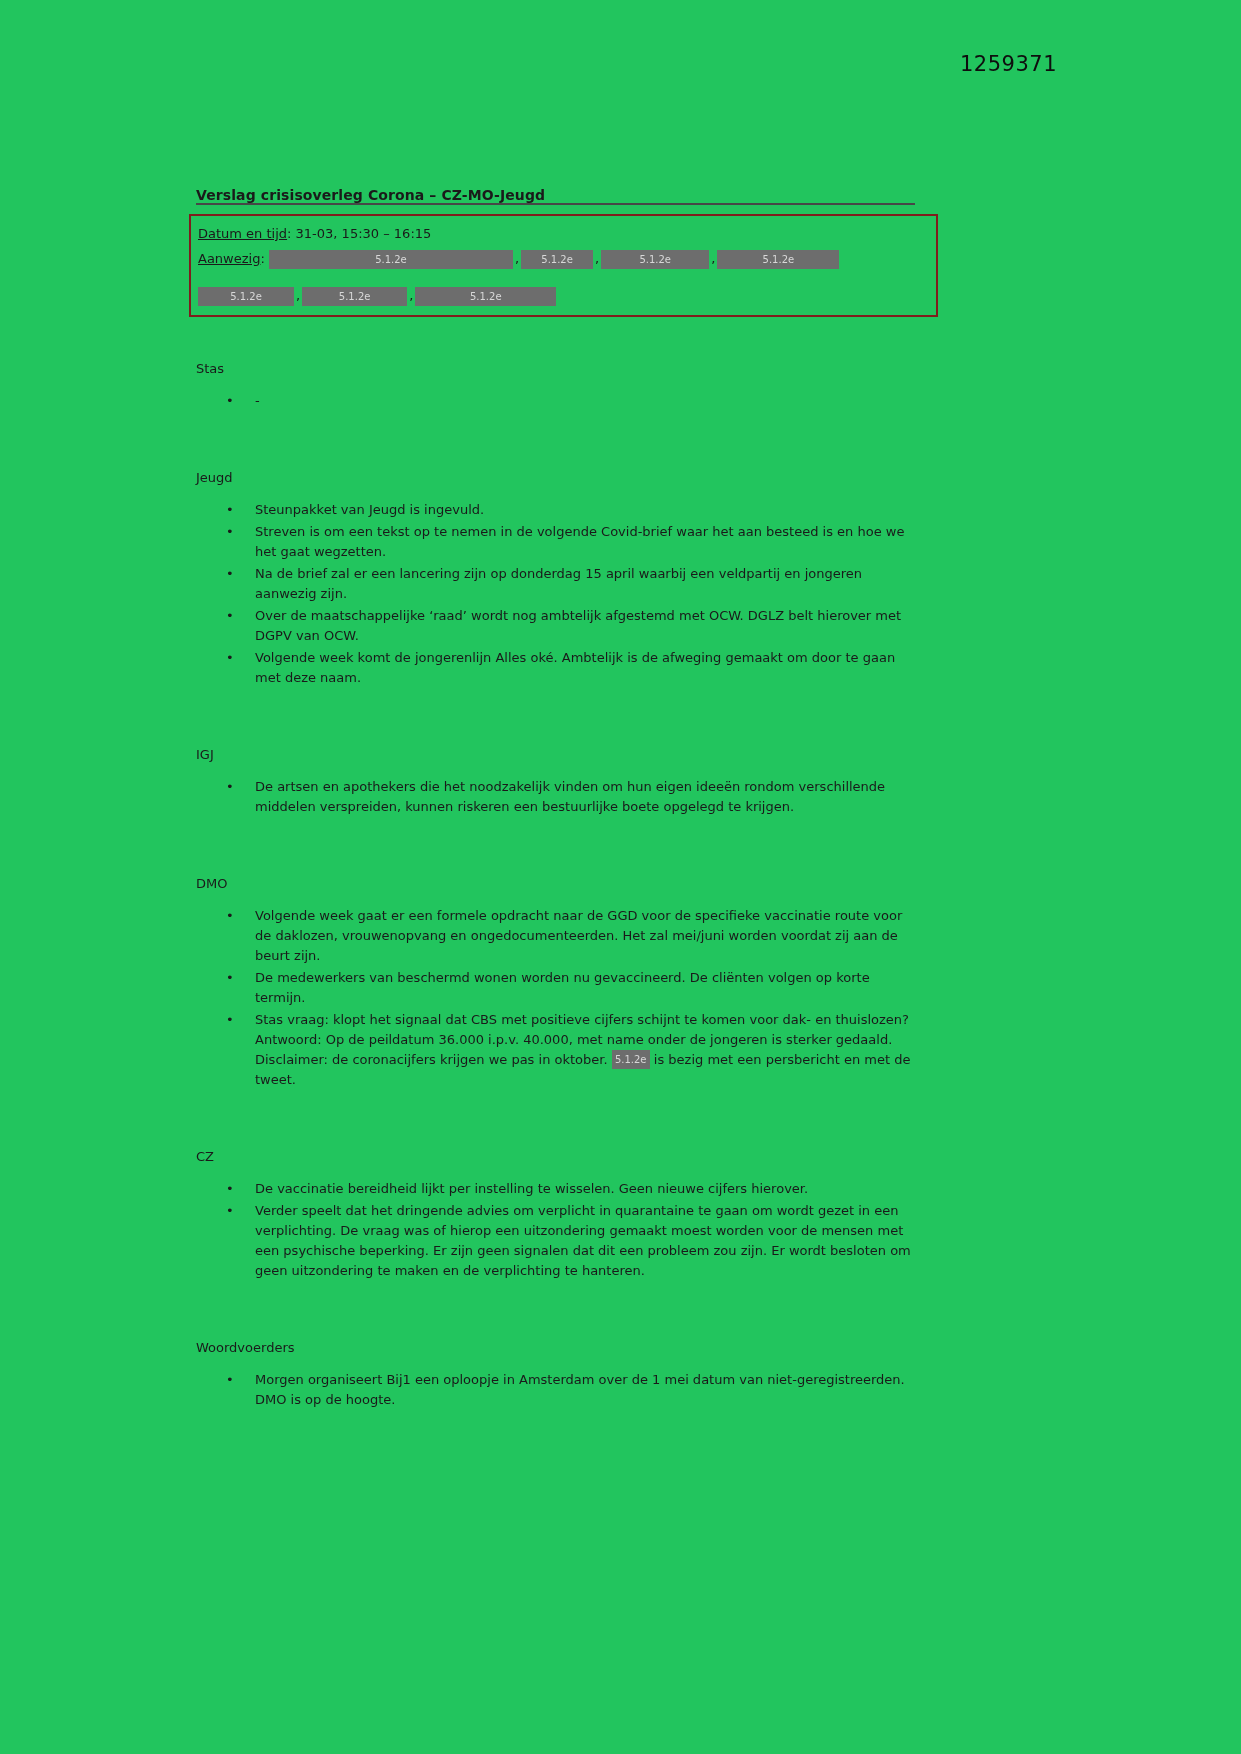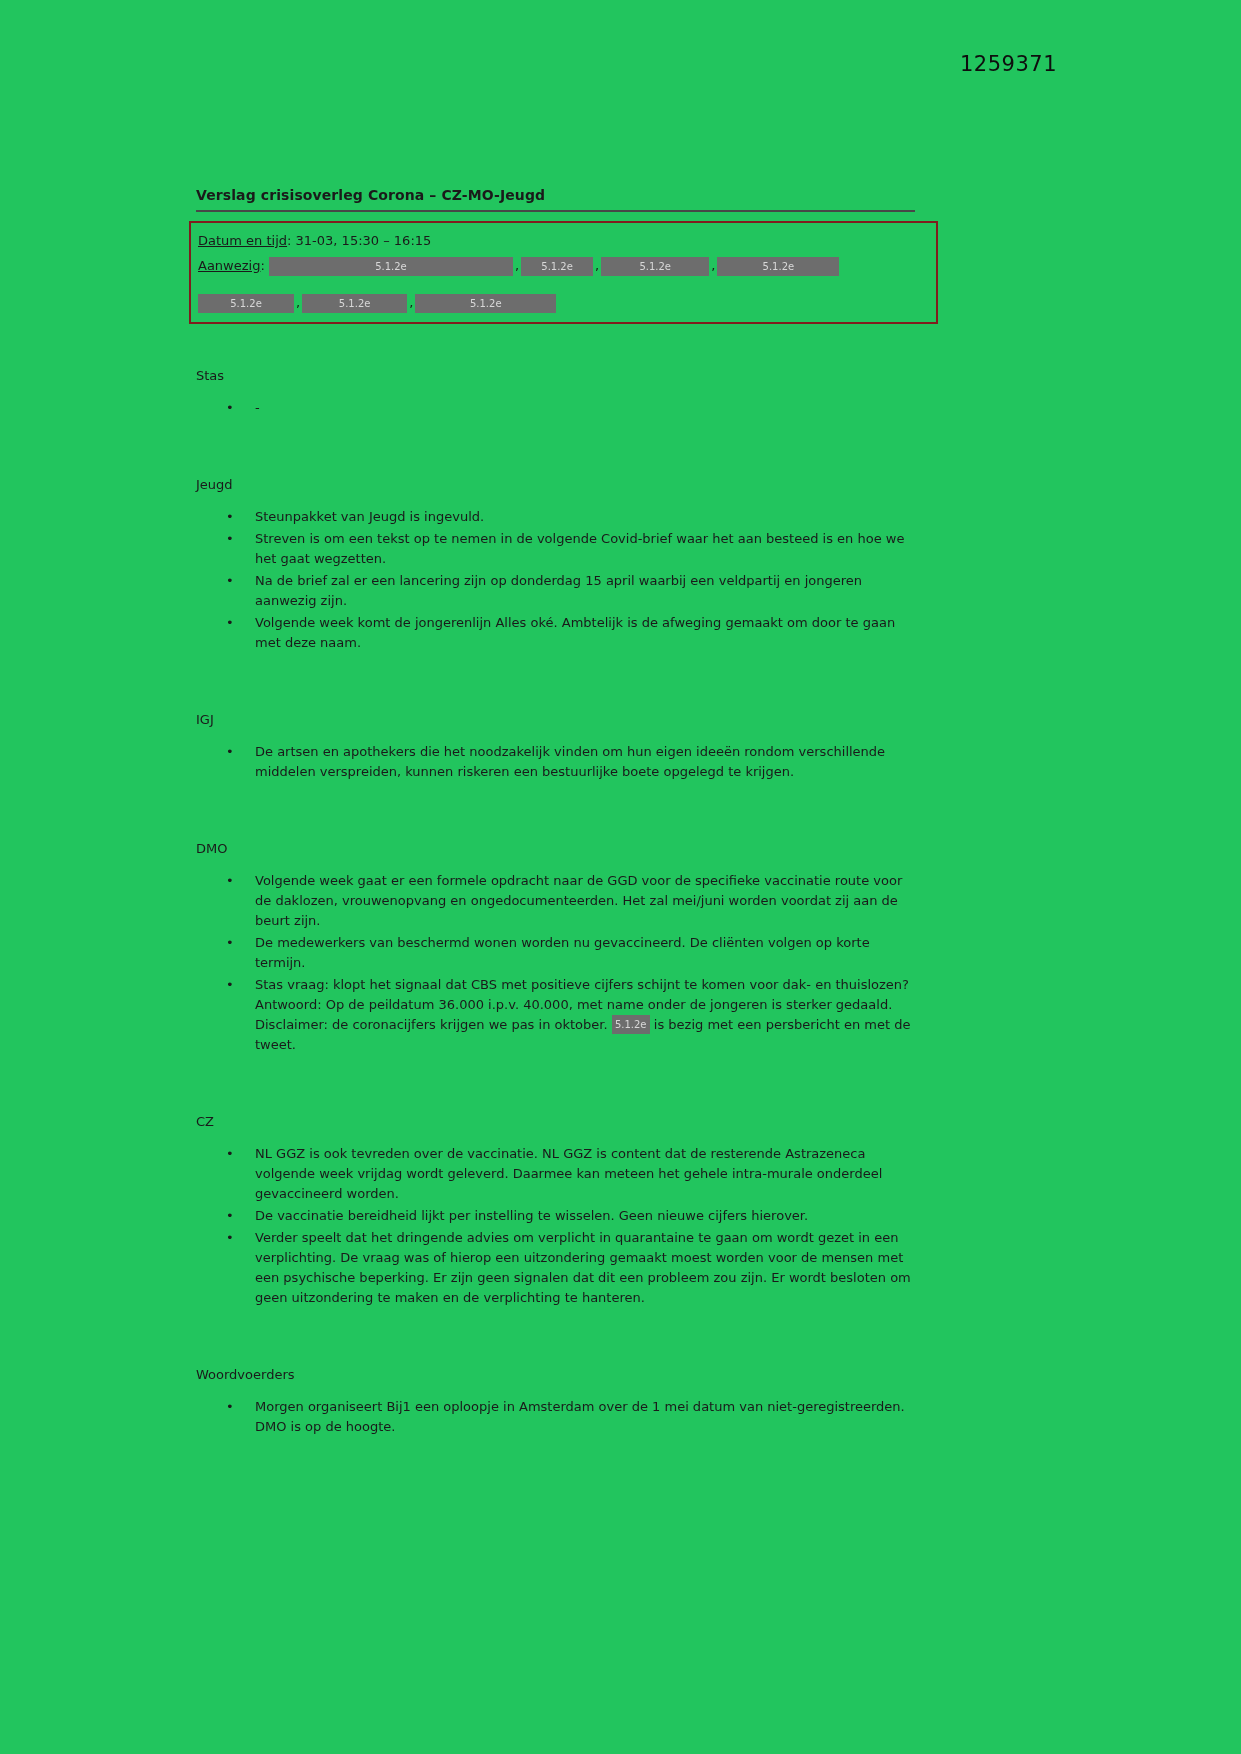"Verslag crisisoverleg Corona –" .title-row { padding-bottom: 7px -> none }
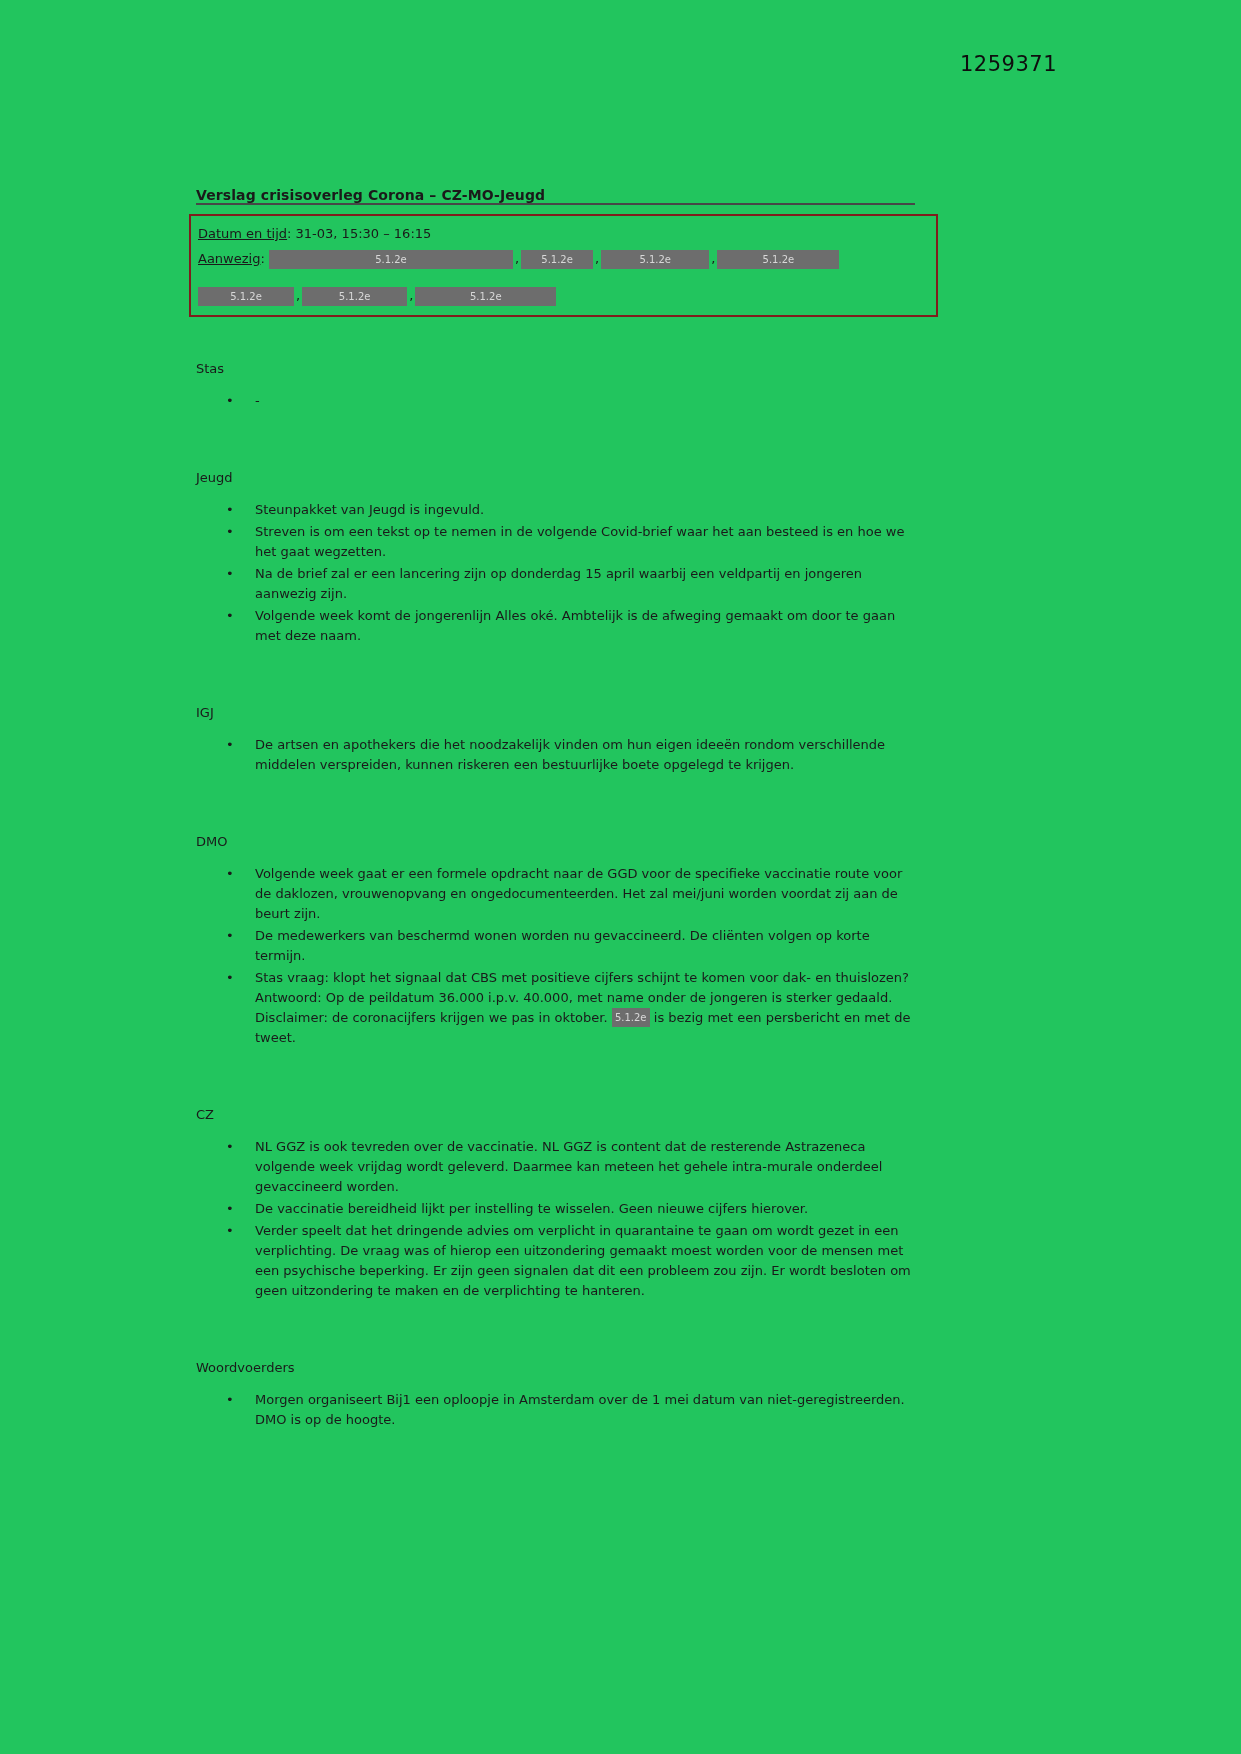"Over de maatschappelijke ‘raad’ wordt" li.bullet { html: none -> <li>Over de maatschappelijke ‘raad’ wordt nog ambtelijk afgestemd met OCW. DGLZ belt hierover met DGPV van OCW.</li> }
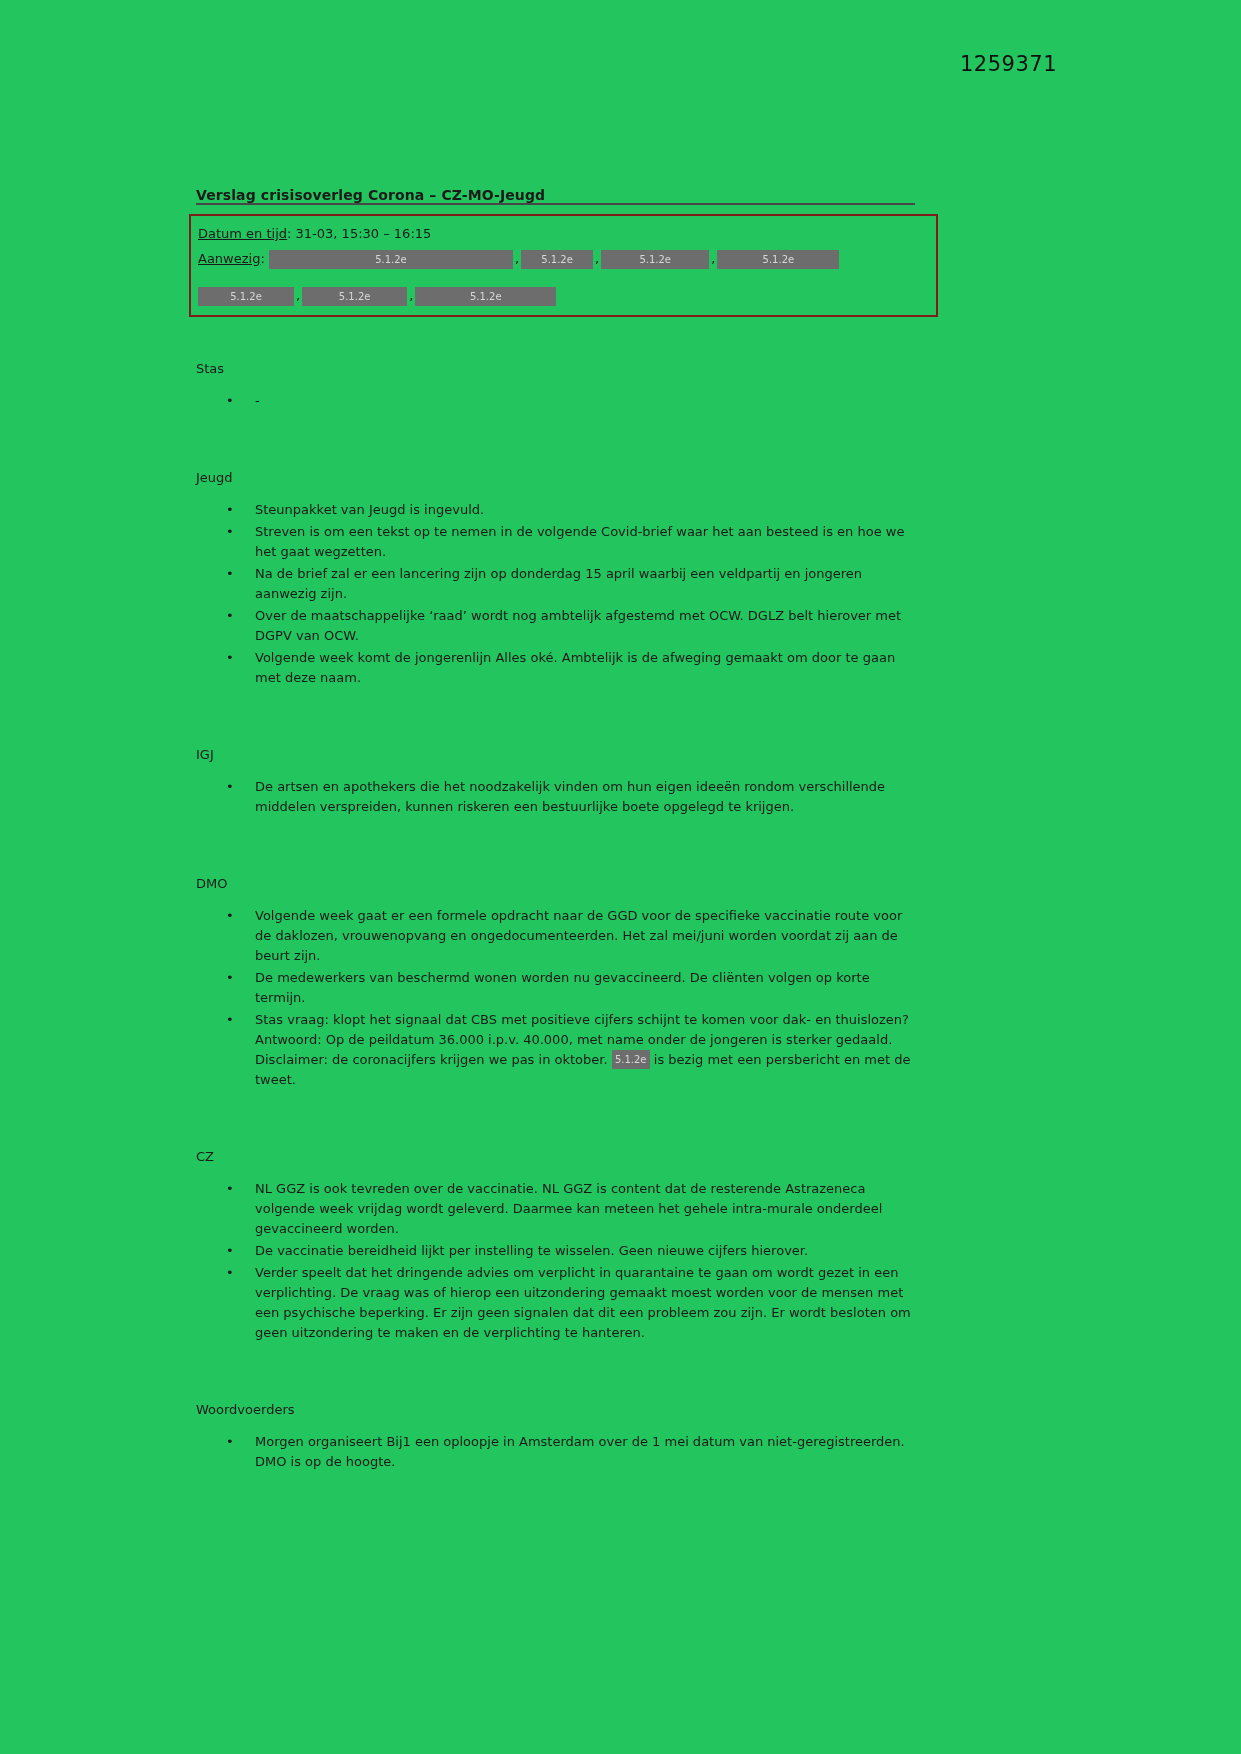"NL GGZ is ook tevreden" li.bullet { html: <li>NL GGZ is ook tevreden over de vaccinatie. NL GGZ is content dat de resterende Astrazeneca volgende week vrijdag wordt geleverd. Daarmee kan meteen het gehele intra-murale onderdeel gevaccineerd worden.</li> -> none }
